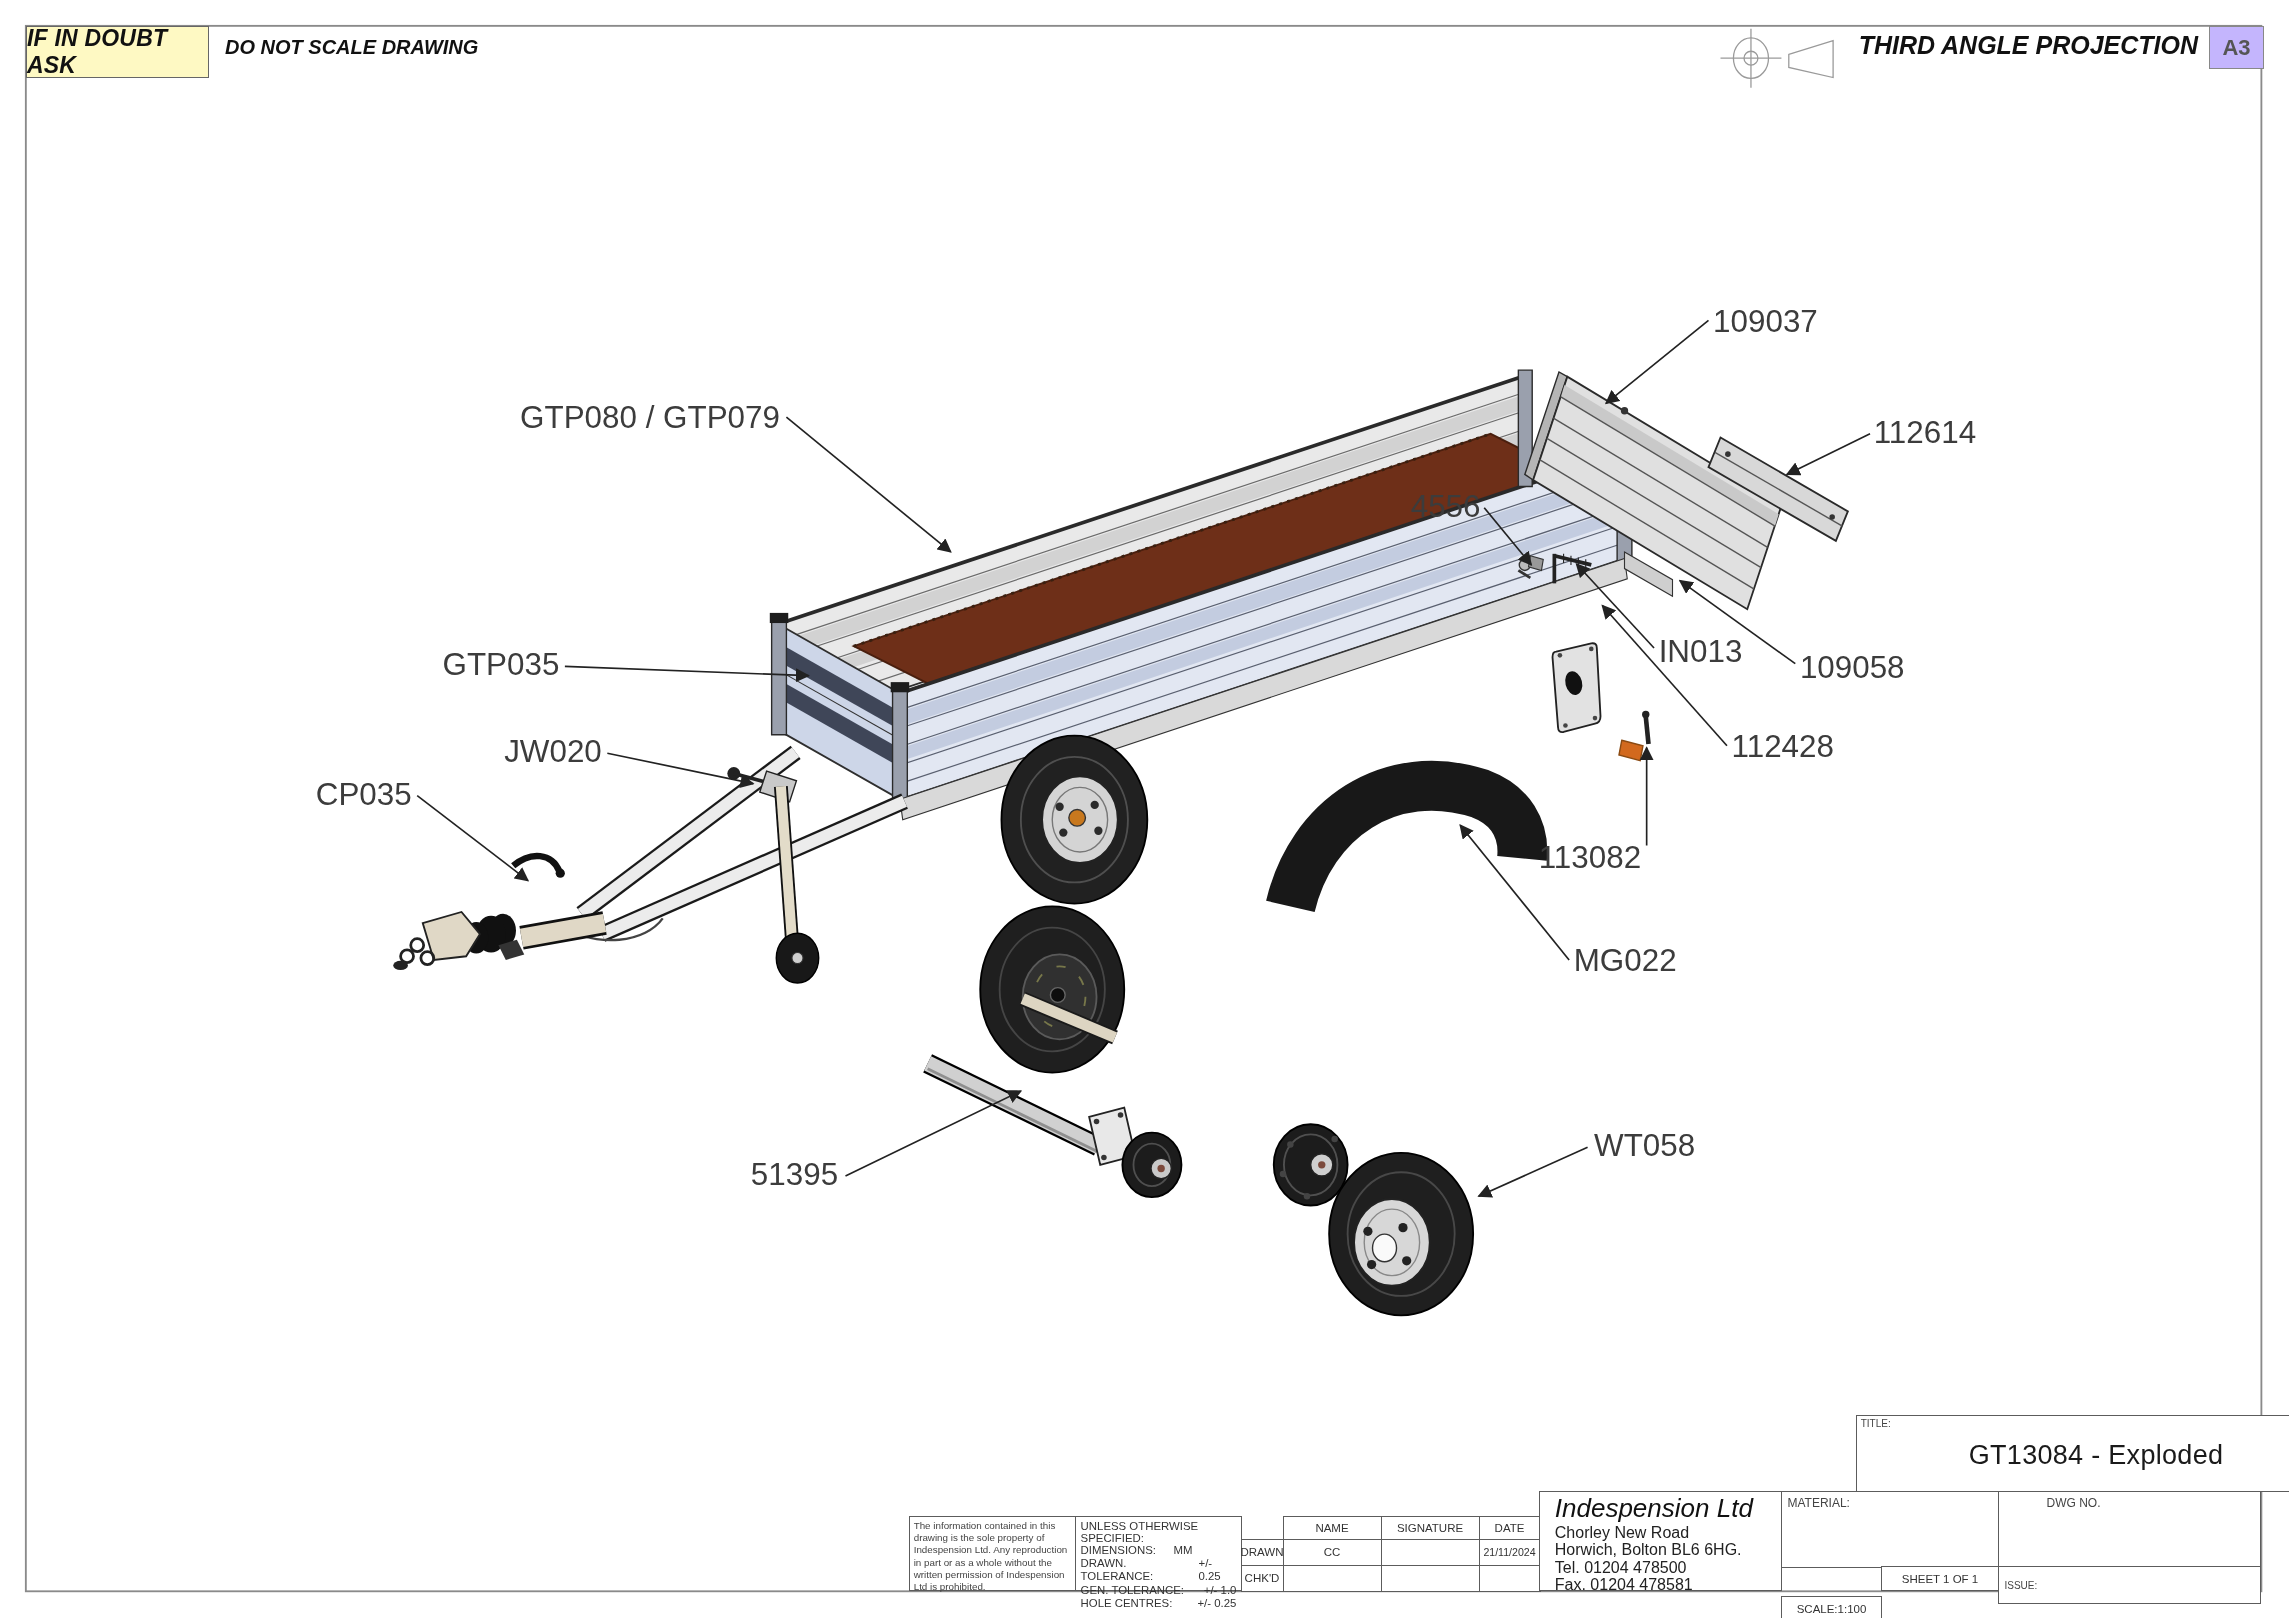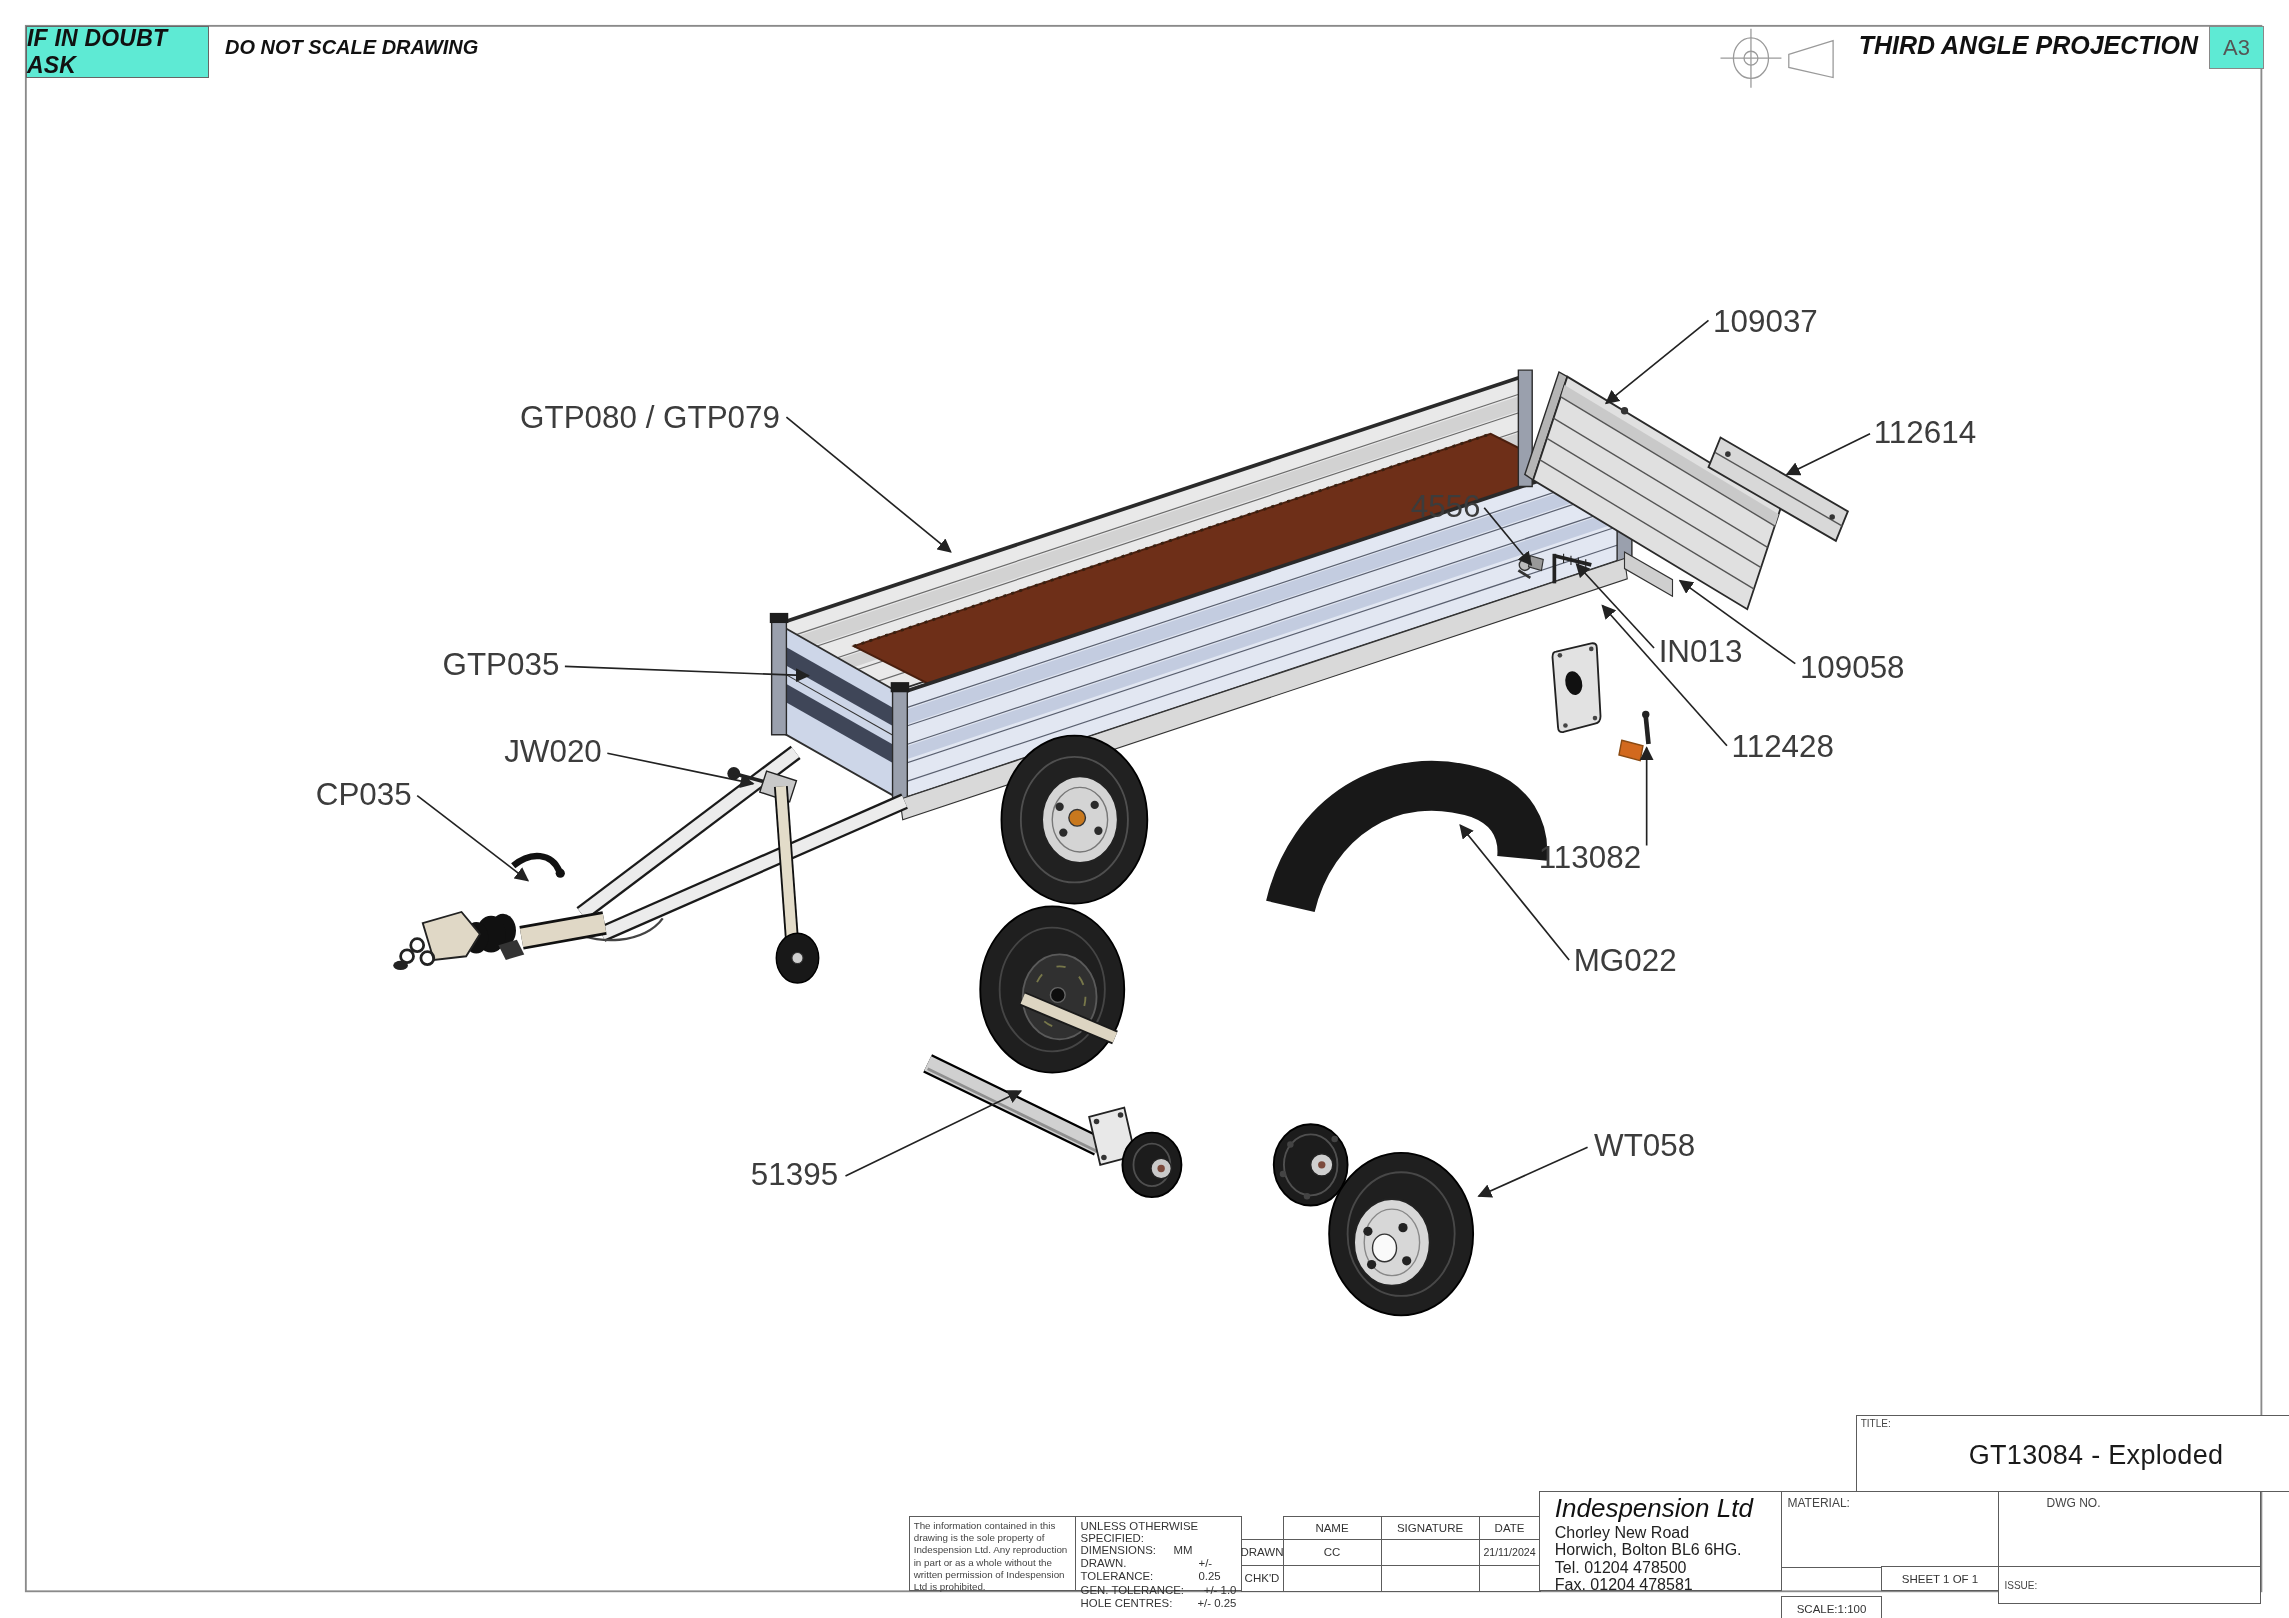"IF IN DOUBT ASK" .hdr-box { background: #5eead4 -> #fef9c3 }
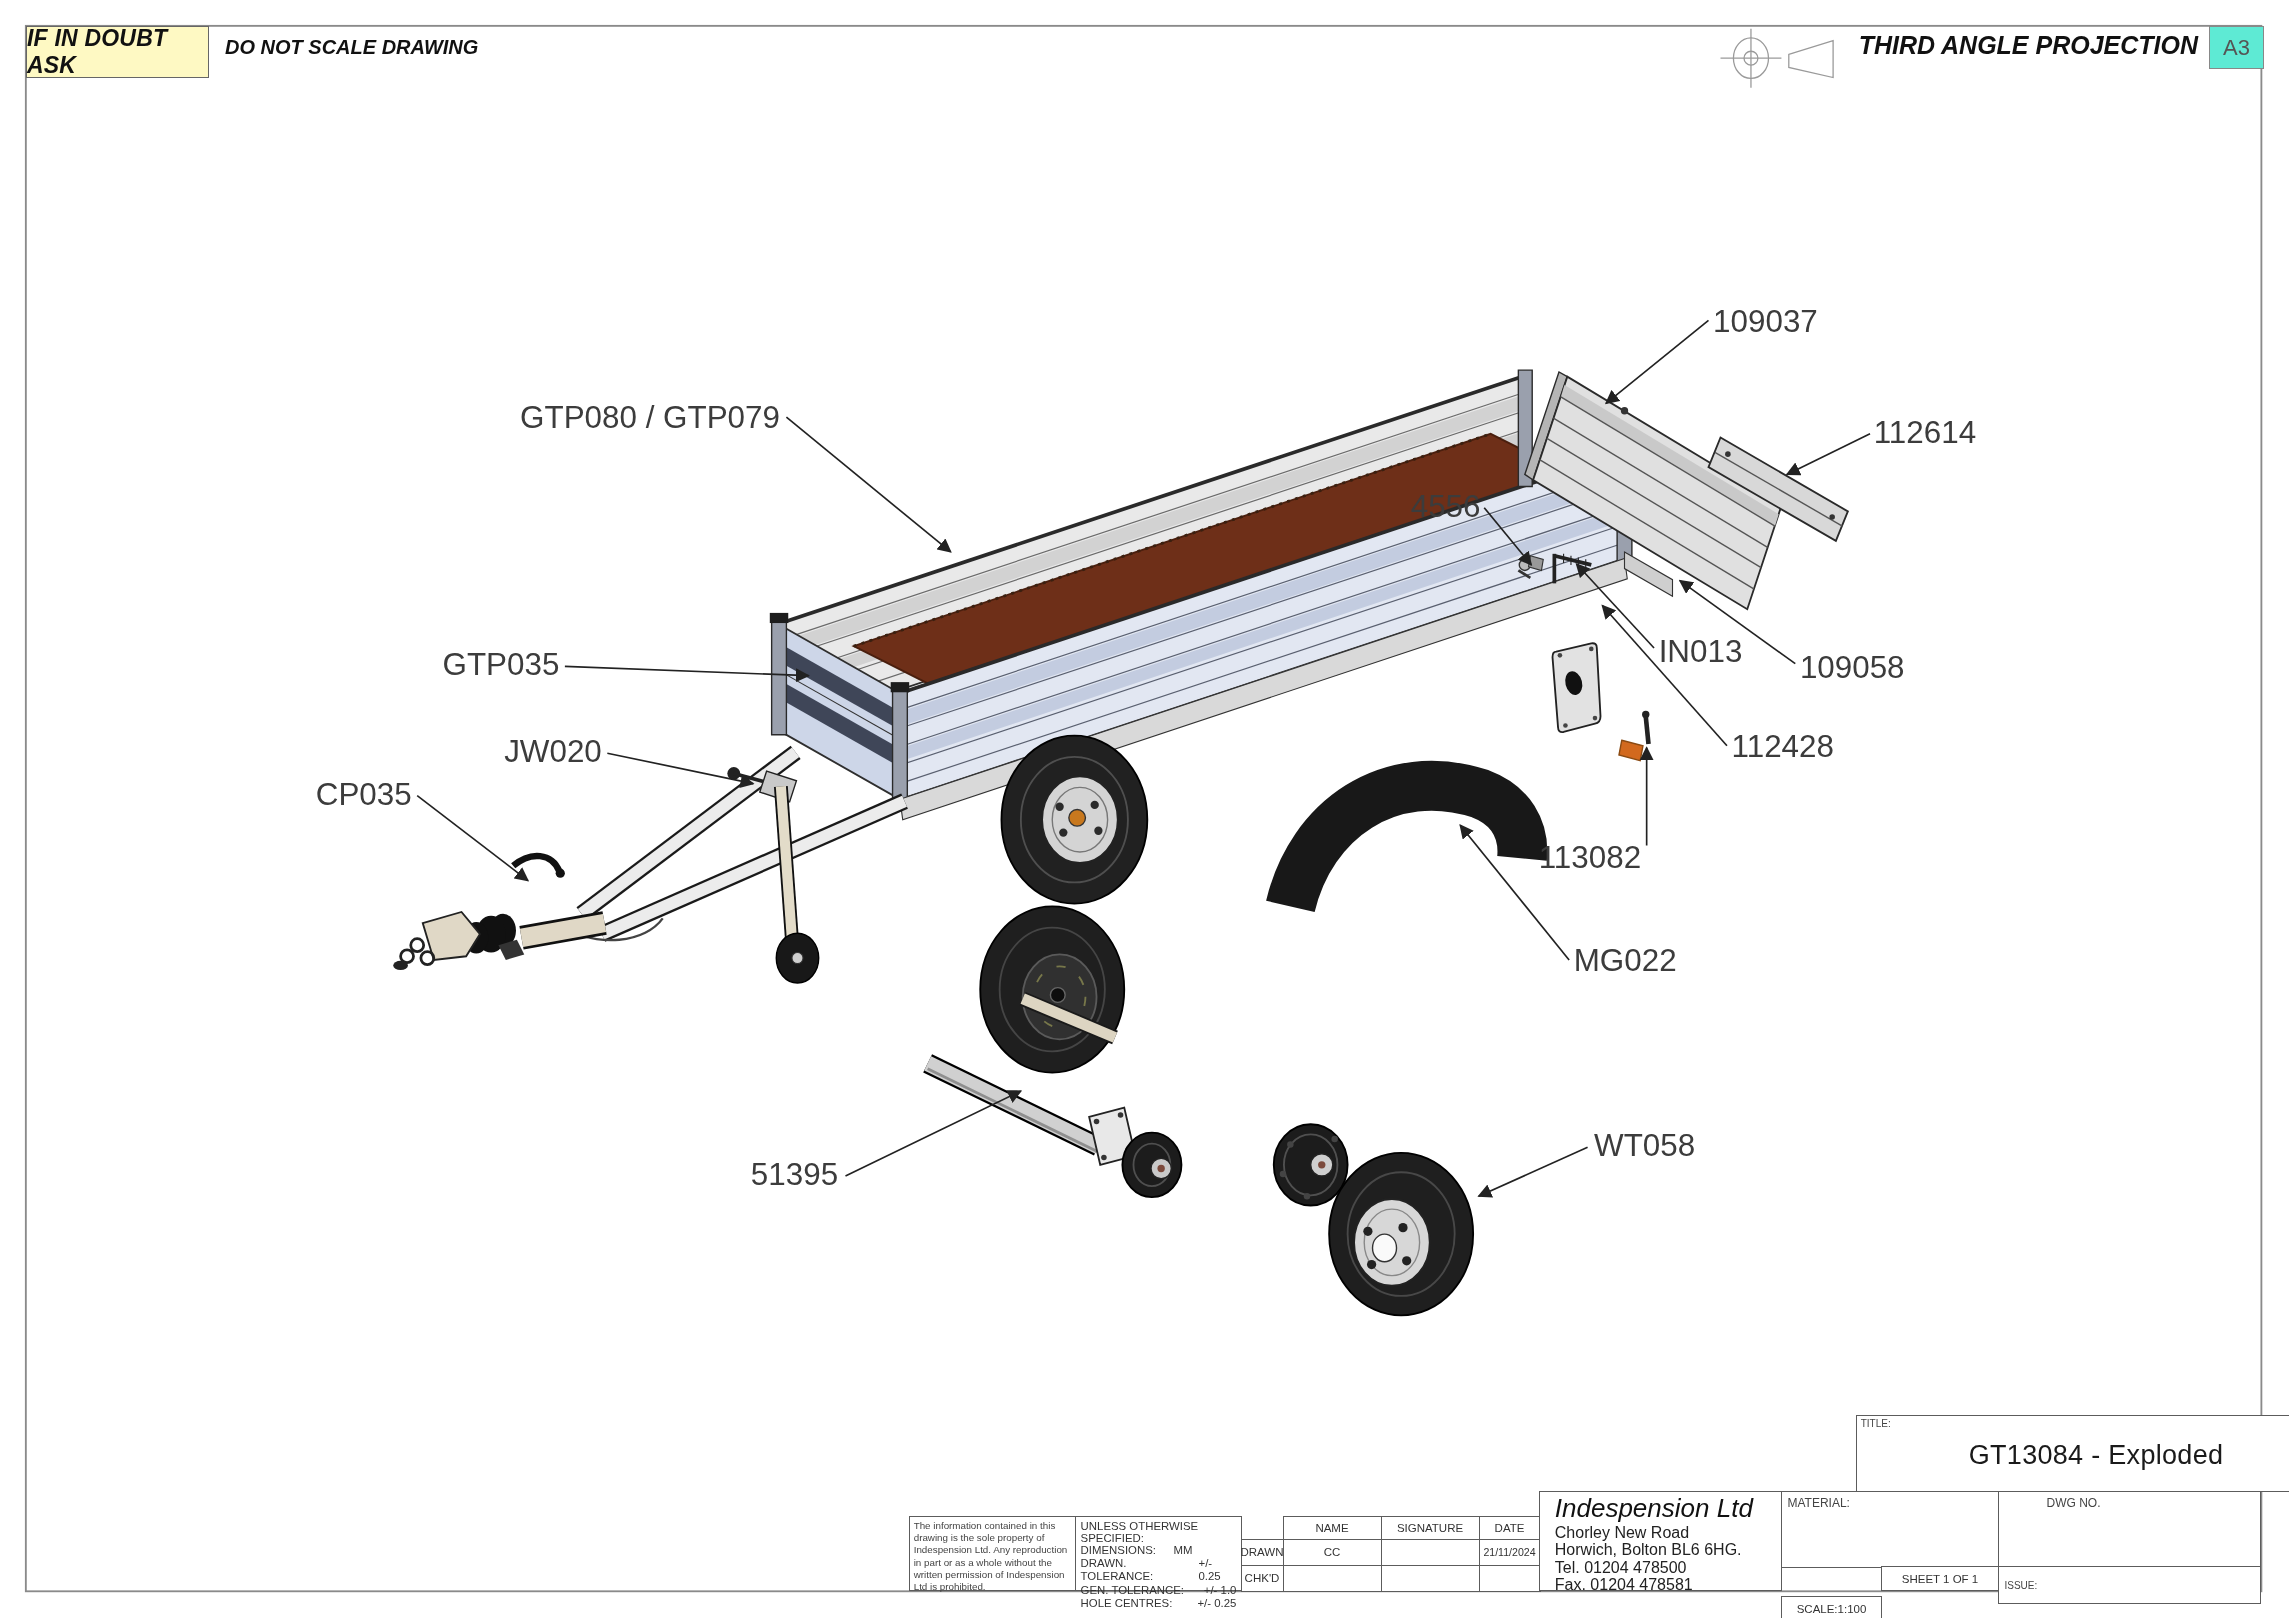"A3" .hdr-a3 { background: #5eead4 -> #c4b5fd; font-weight: none -> bold }
